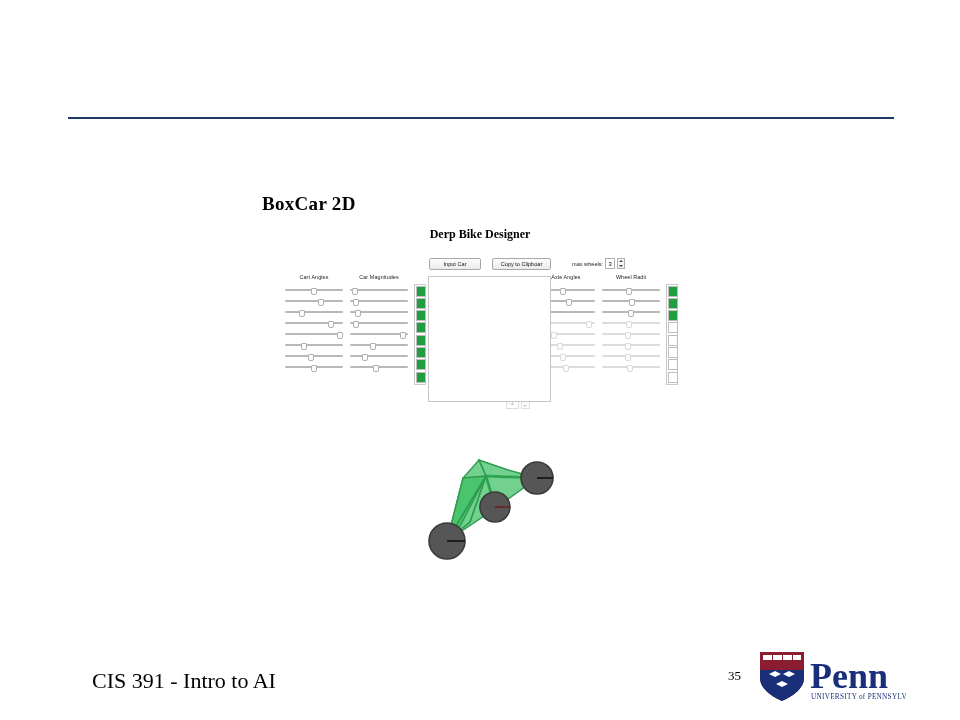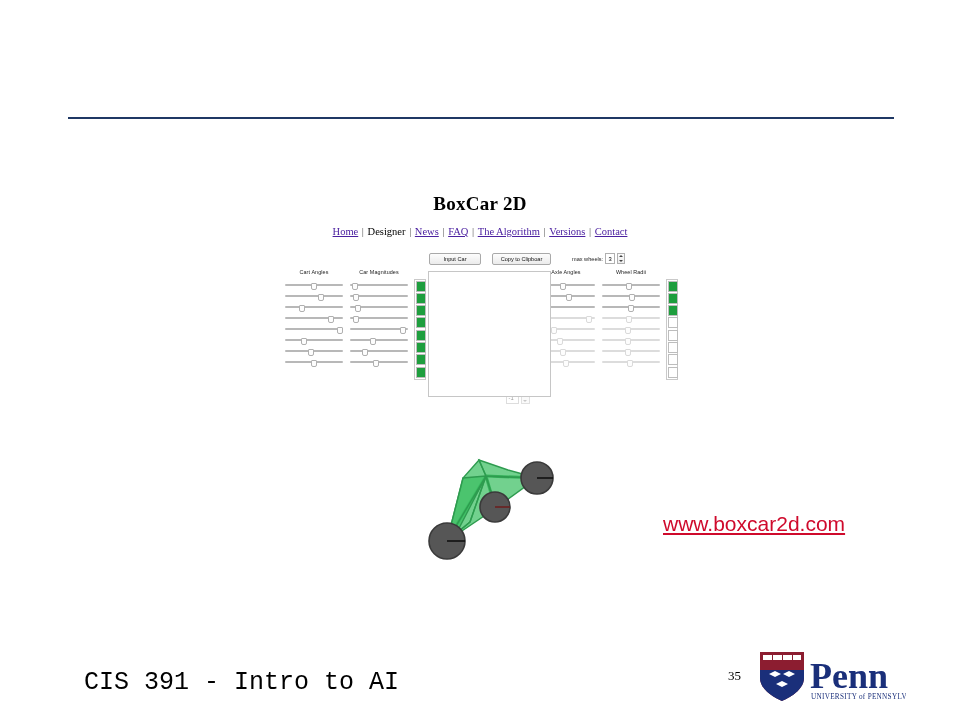"BoxCar 2D" .shot-title { text-align: center -> left }
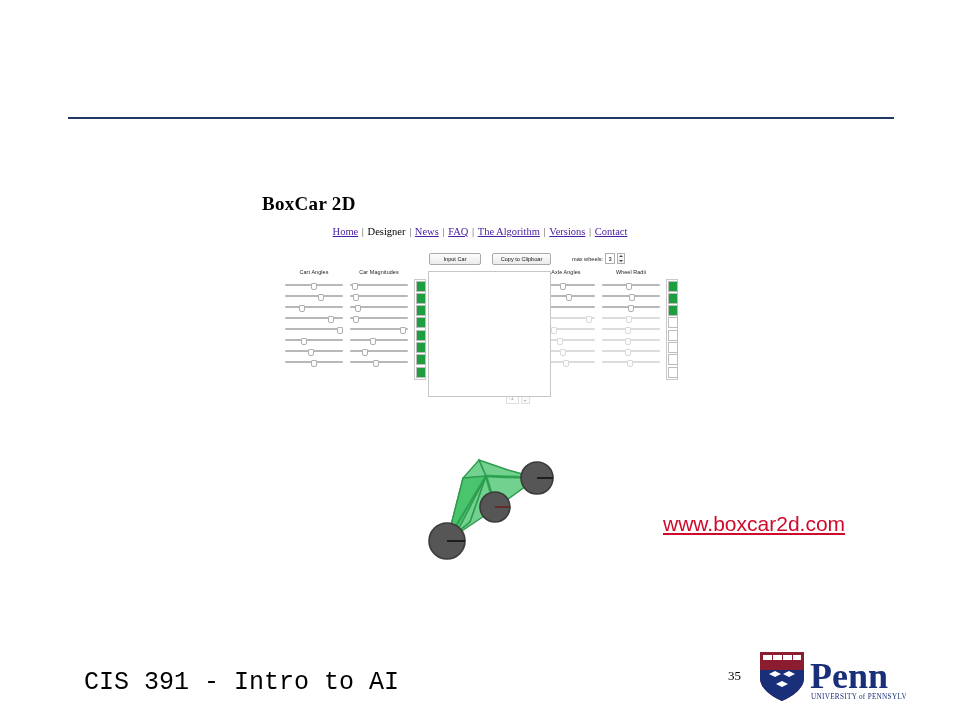"Home | Designer | News" div.shot-nav { html: <div> <a>Home</a><span> | </span><span>Designer</span><span> | </span><a>News</a><span> | </span><a>FAQ</a><span> | </span><a>The Algorithm</a><span> | </span><a>Versions</a><span> | </span><a>Contact</a> </div> -> none }
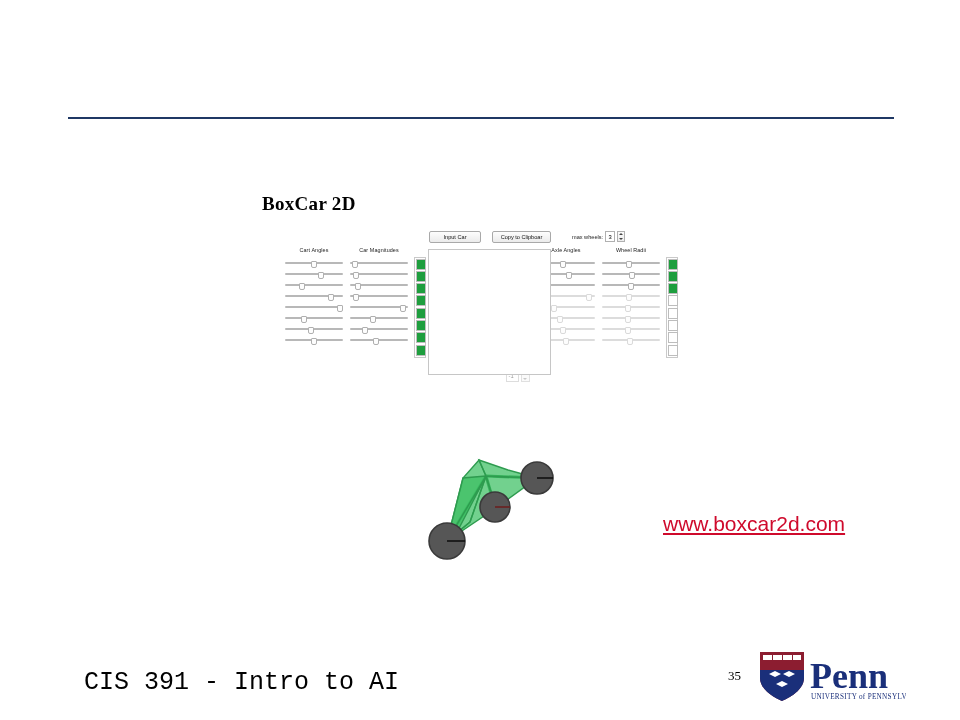"Derp Bike Designer" div.shot-sub { html: none -> <div>Derp Bike Designer</div> }
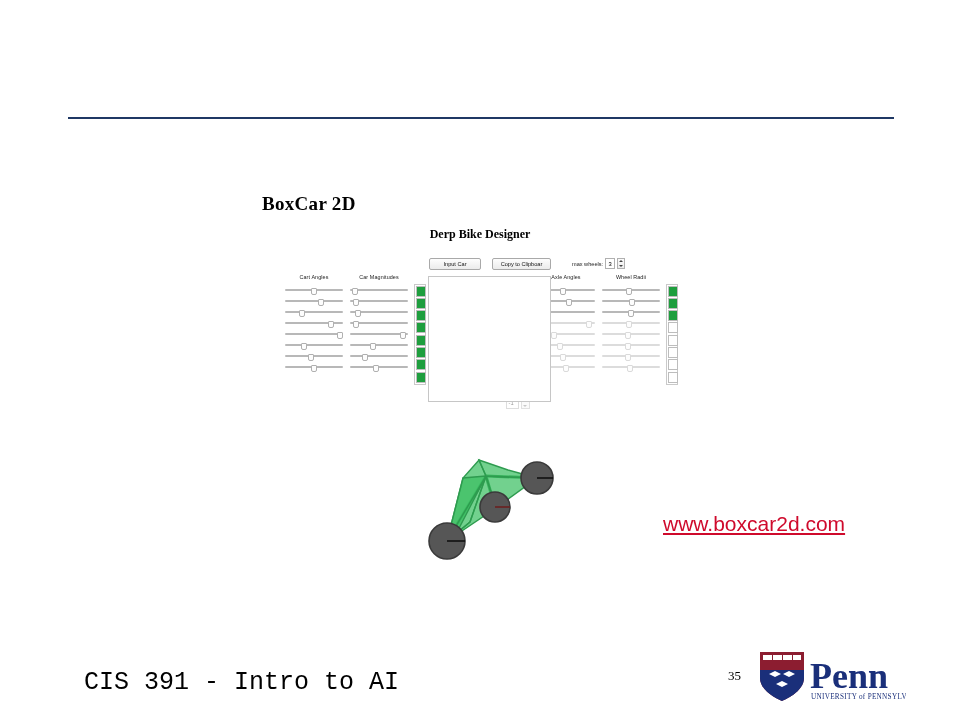"www.boxcar2d.com" a.url { html: <a>www.boxcar2d.com</a> -> none }
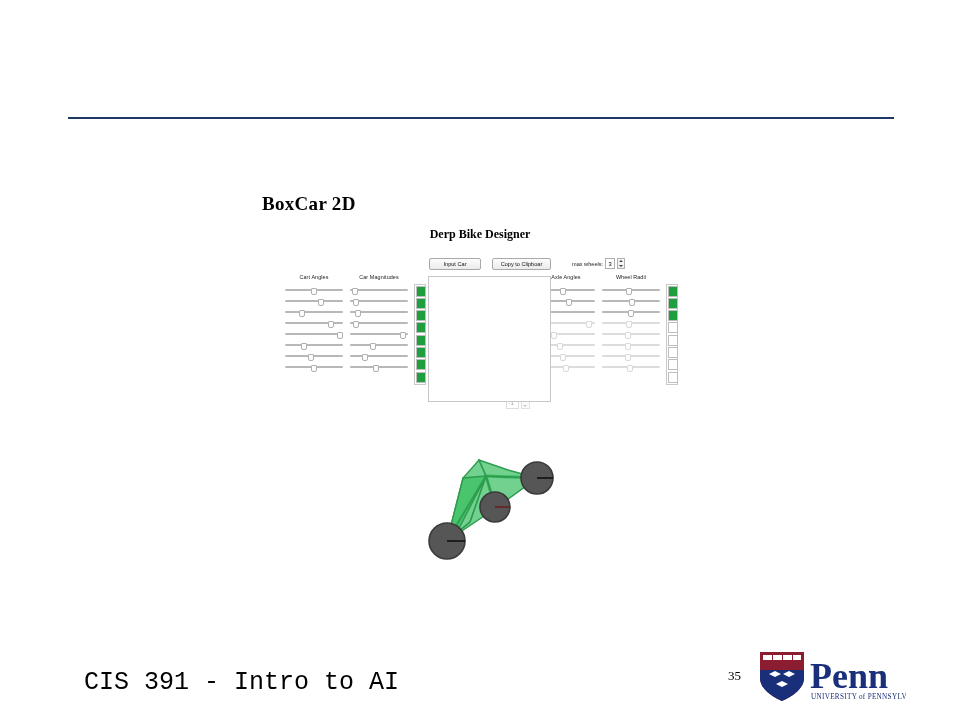"CIS 391 - Intro to" .footer-text { font-family: Liberation Mono, monospace -> Liberation Serif, serif; font-size: 25px -> 22px; left: 84px -> 92px }
